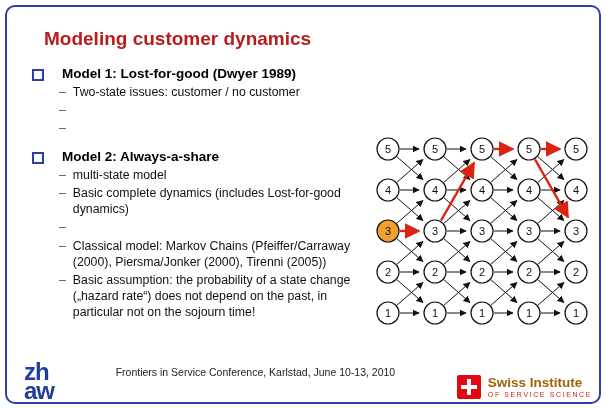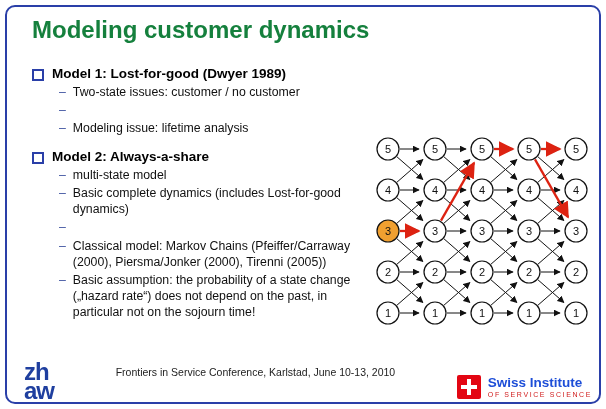"Modeling customer dynamics" .slide-title { color: #15803d -> #b91c1c; font-size: 24px -> 19px; margin: 0 -> 12px }
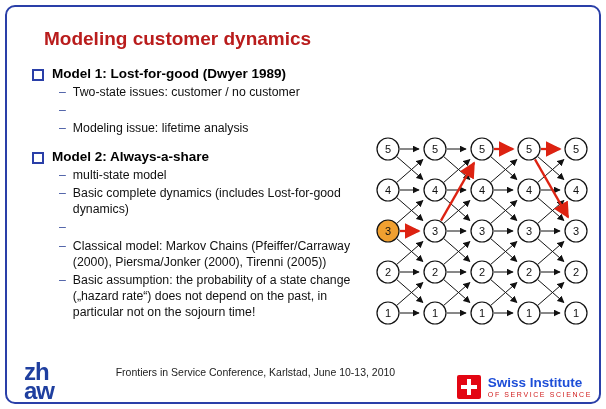"Model 1: Lost-for-good (Dwyer 1989)" .h-row { gap: 8px -> 18px }
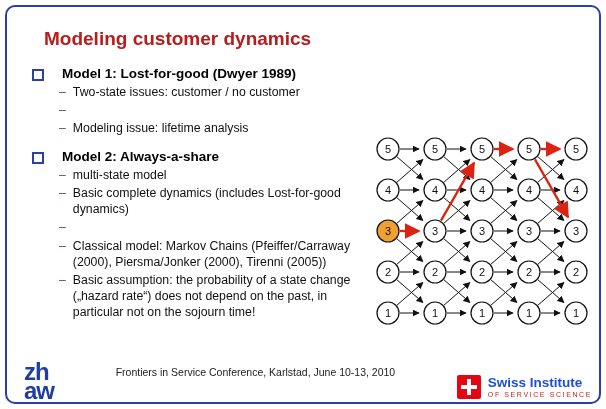"Modeling issue: lifetime analysis" span { html: <span>Modeling issue: lifetime analysis</span> -> none }
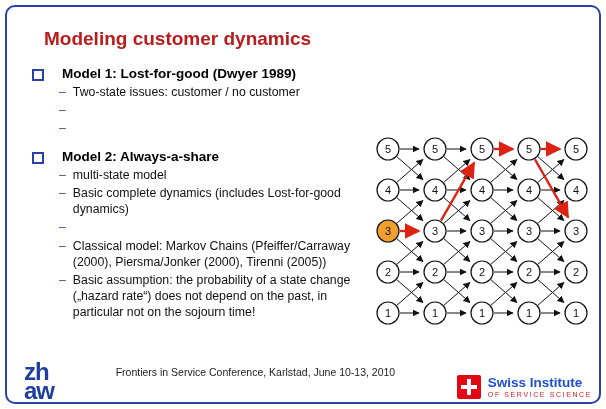"Swiss Institute" .inst-name { color: #1d4ed8 -> #a16207 }
